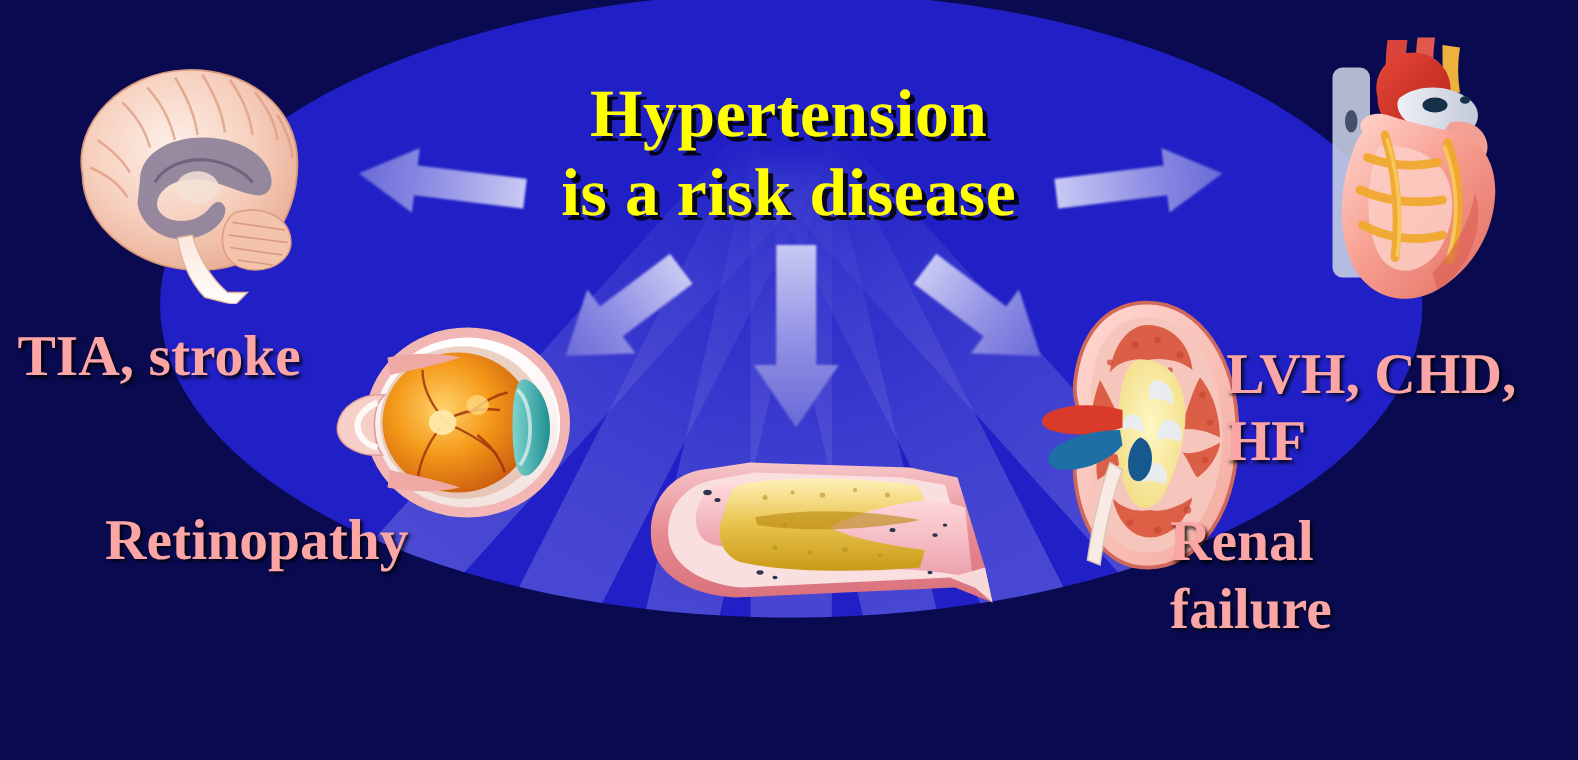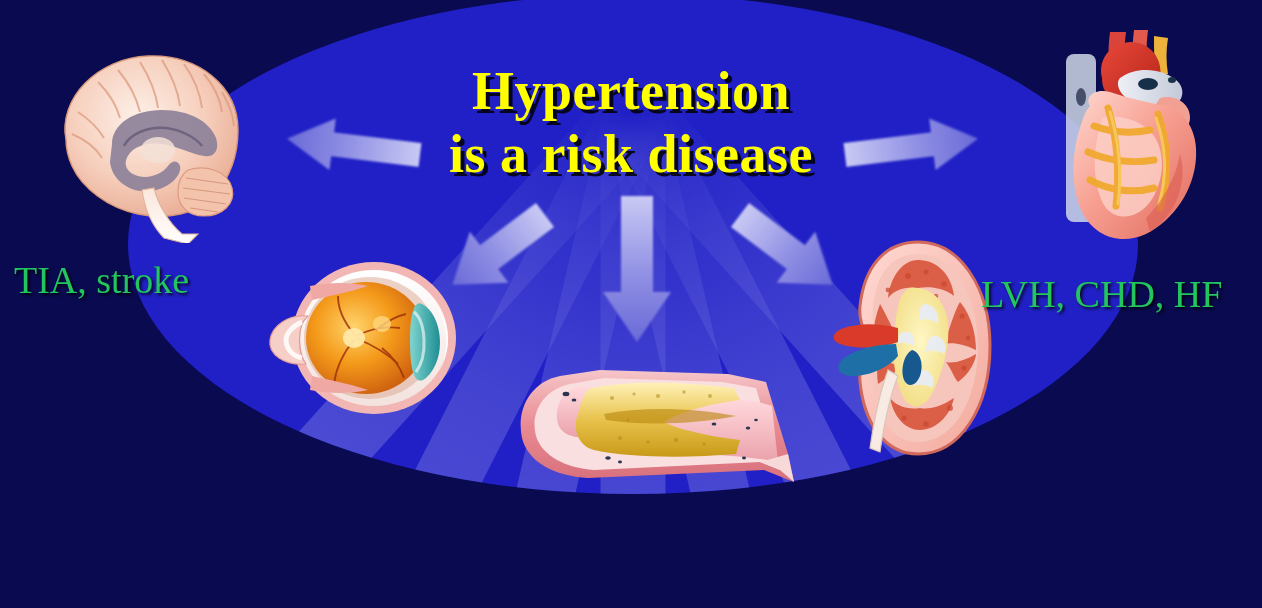"TIA, stroke" .label { color: #22c55e -> #fca5a5; font-size: 38px -> 46px; font-weight: normal -> bold }
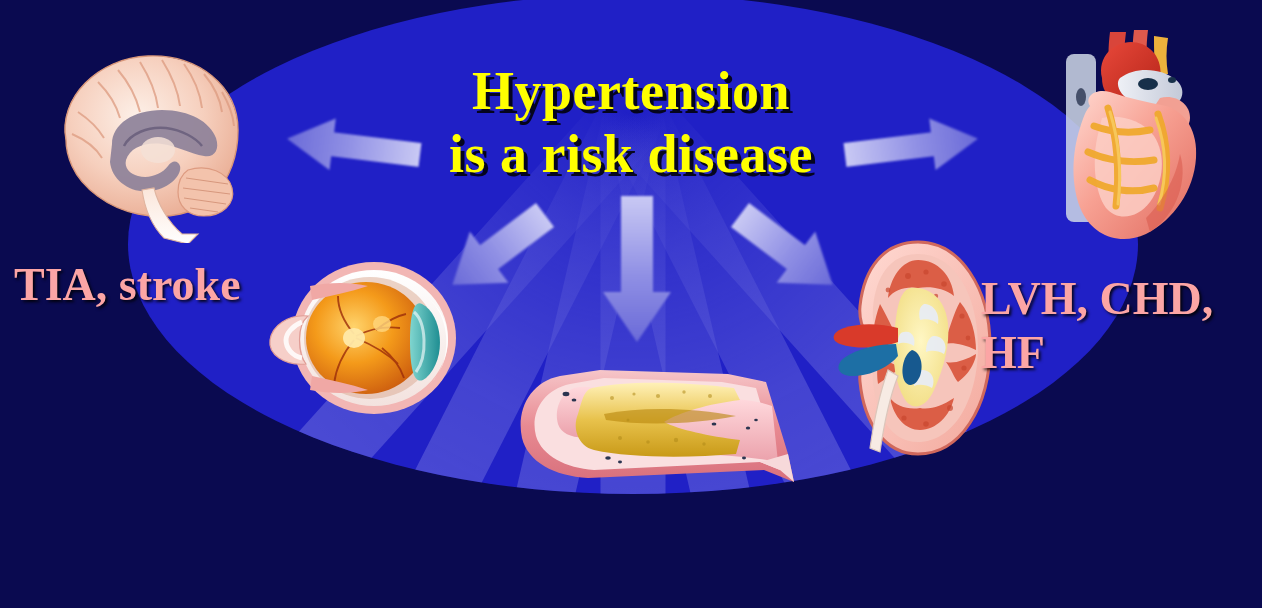"Retinopathy" div.label { html: none -> <div>Retinopathy</div> }
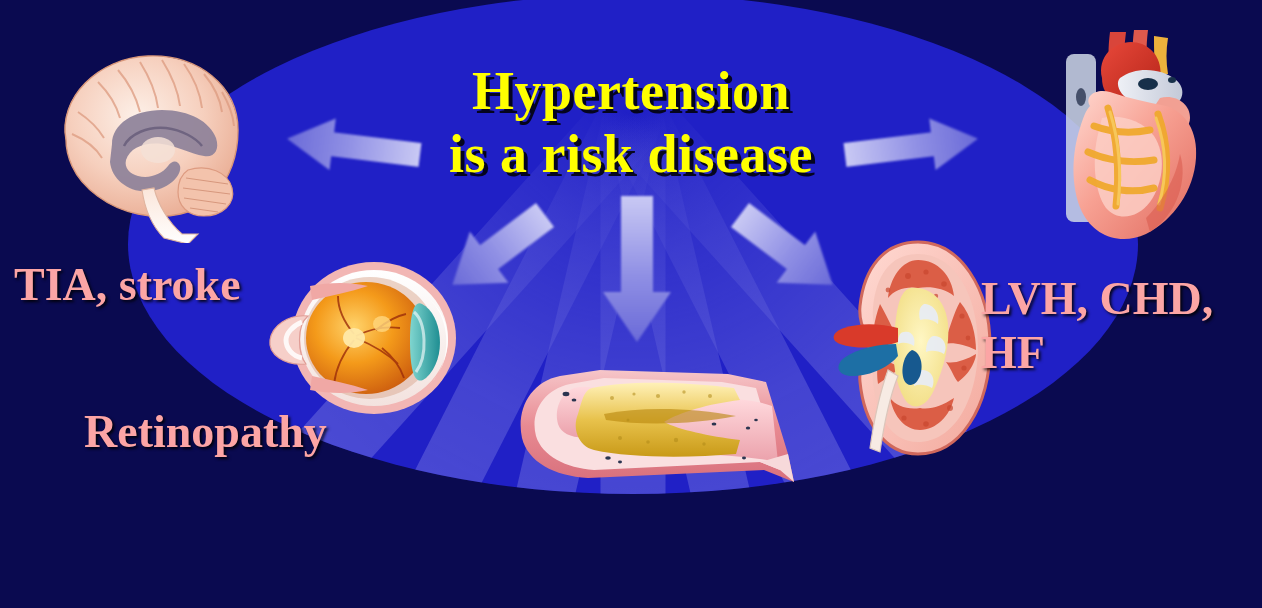"Renal failure" div.label { html: none -> <div>Renal failure</div> }
